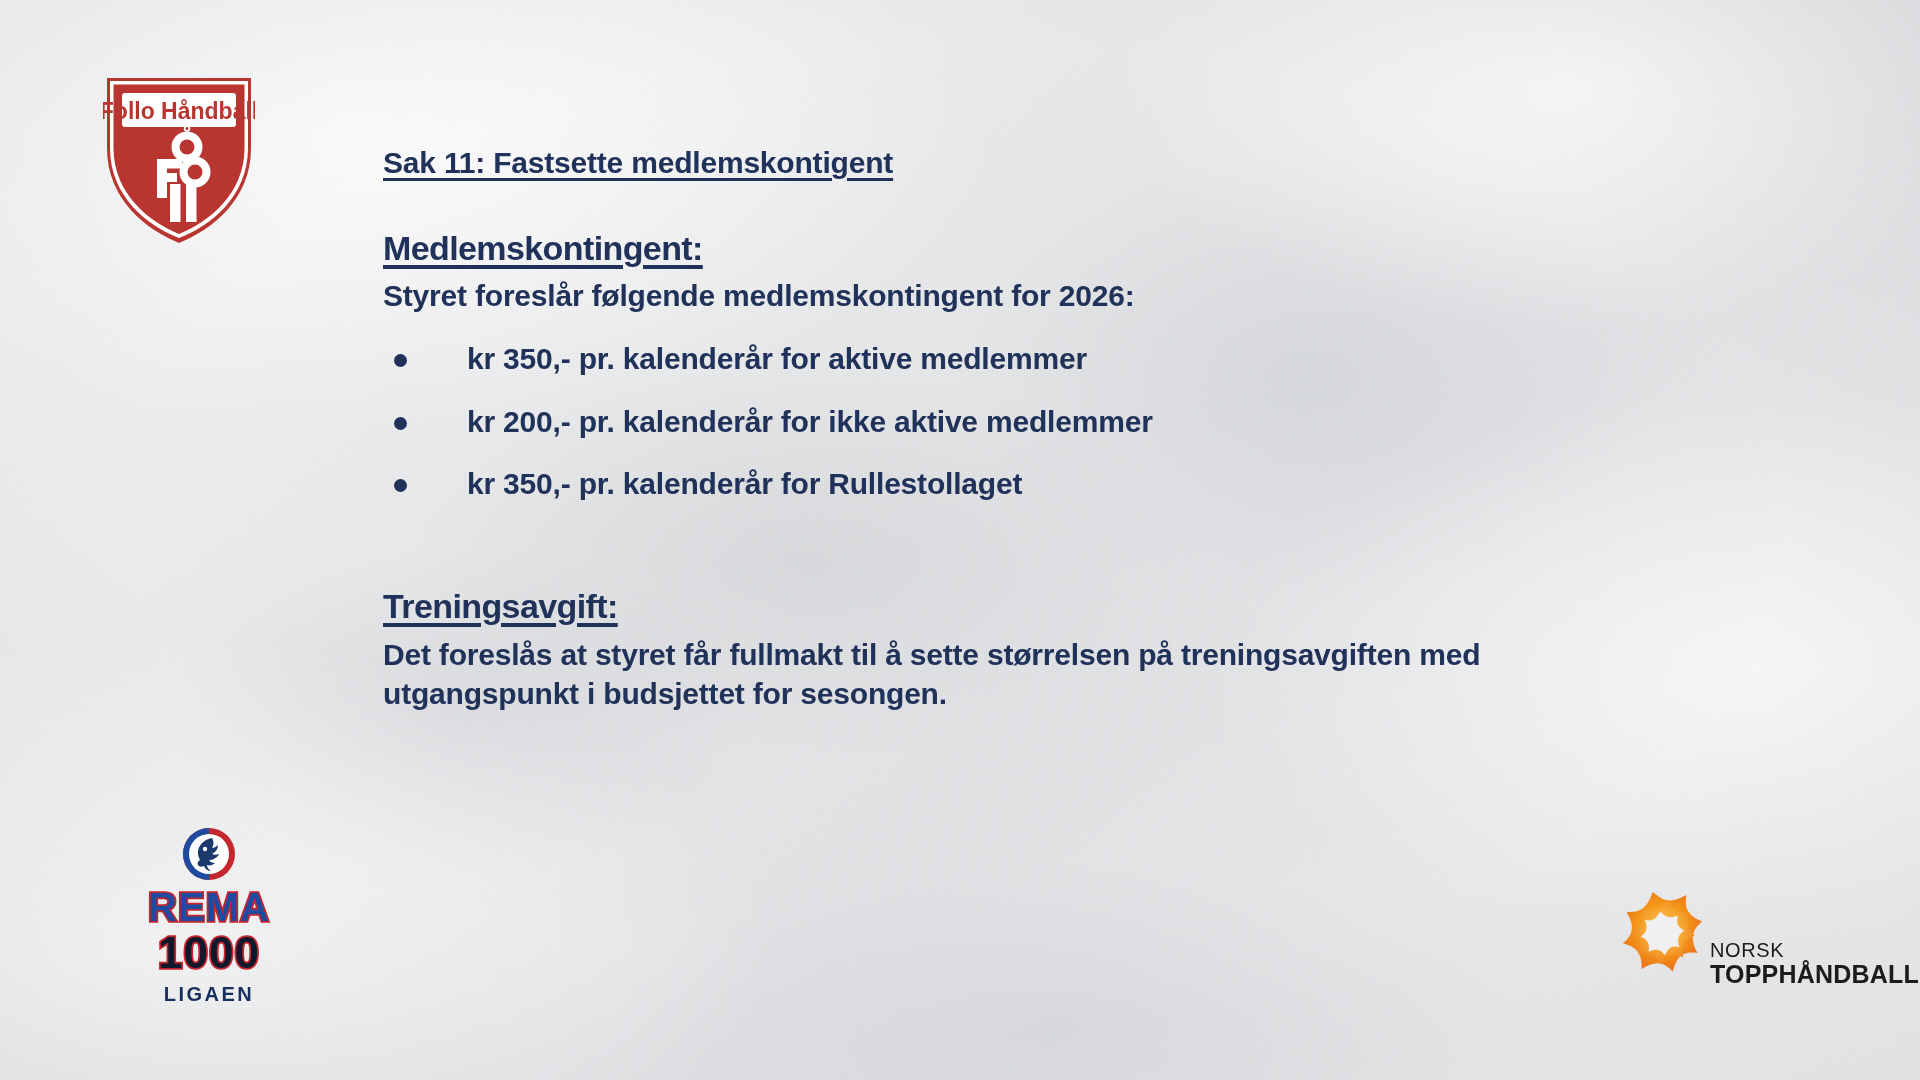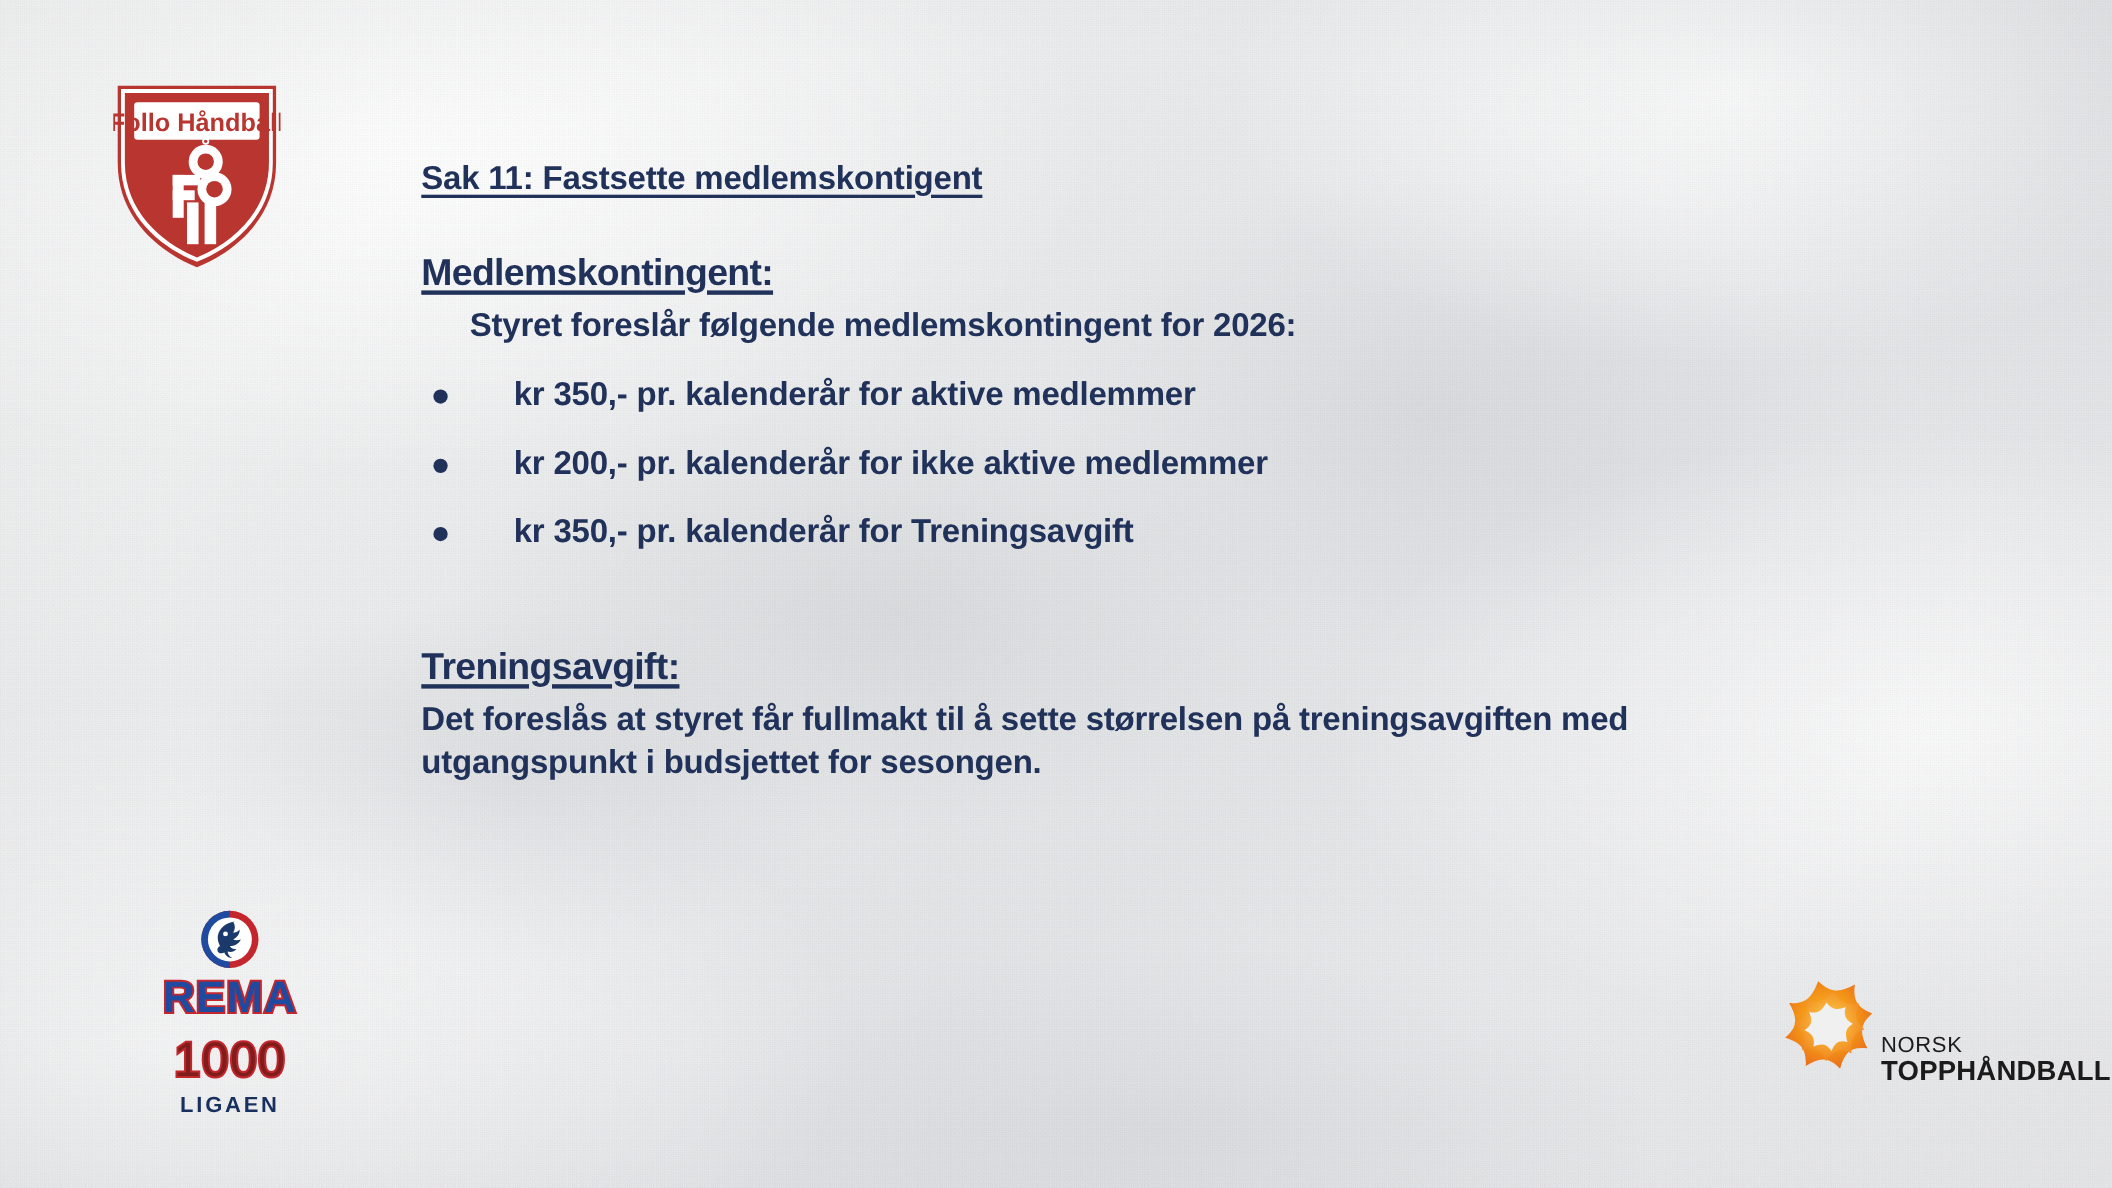"Styret foreslår følgende" .body-line { margin-left: 44px -> none }
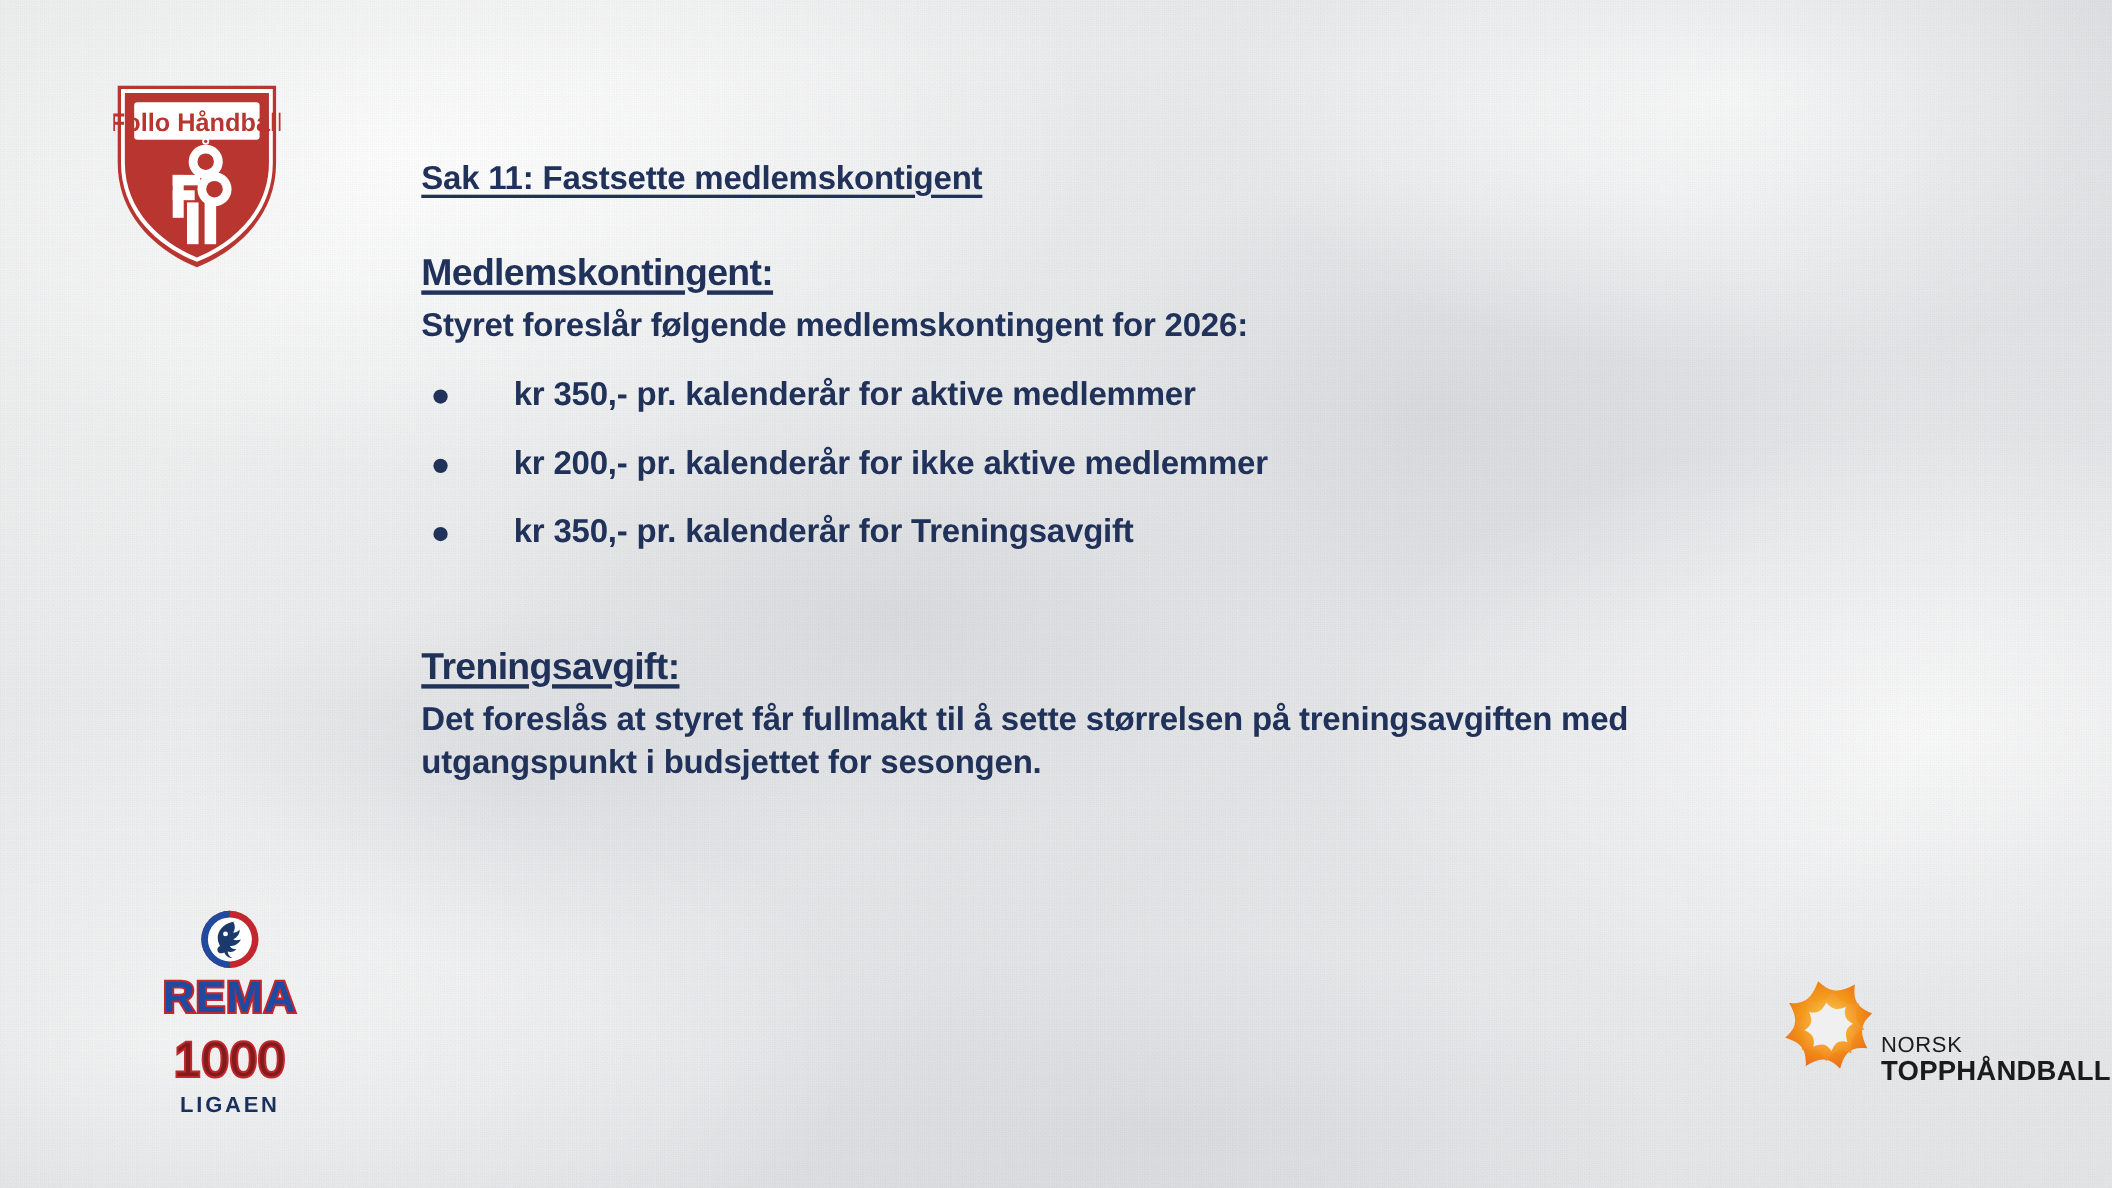",- pr. kalenderår for Treningsavgift" span { text: Treningsavgift -> Rullestollaget }
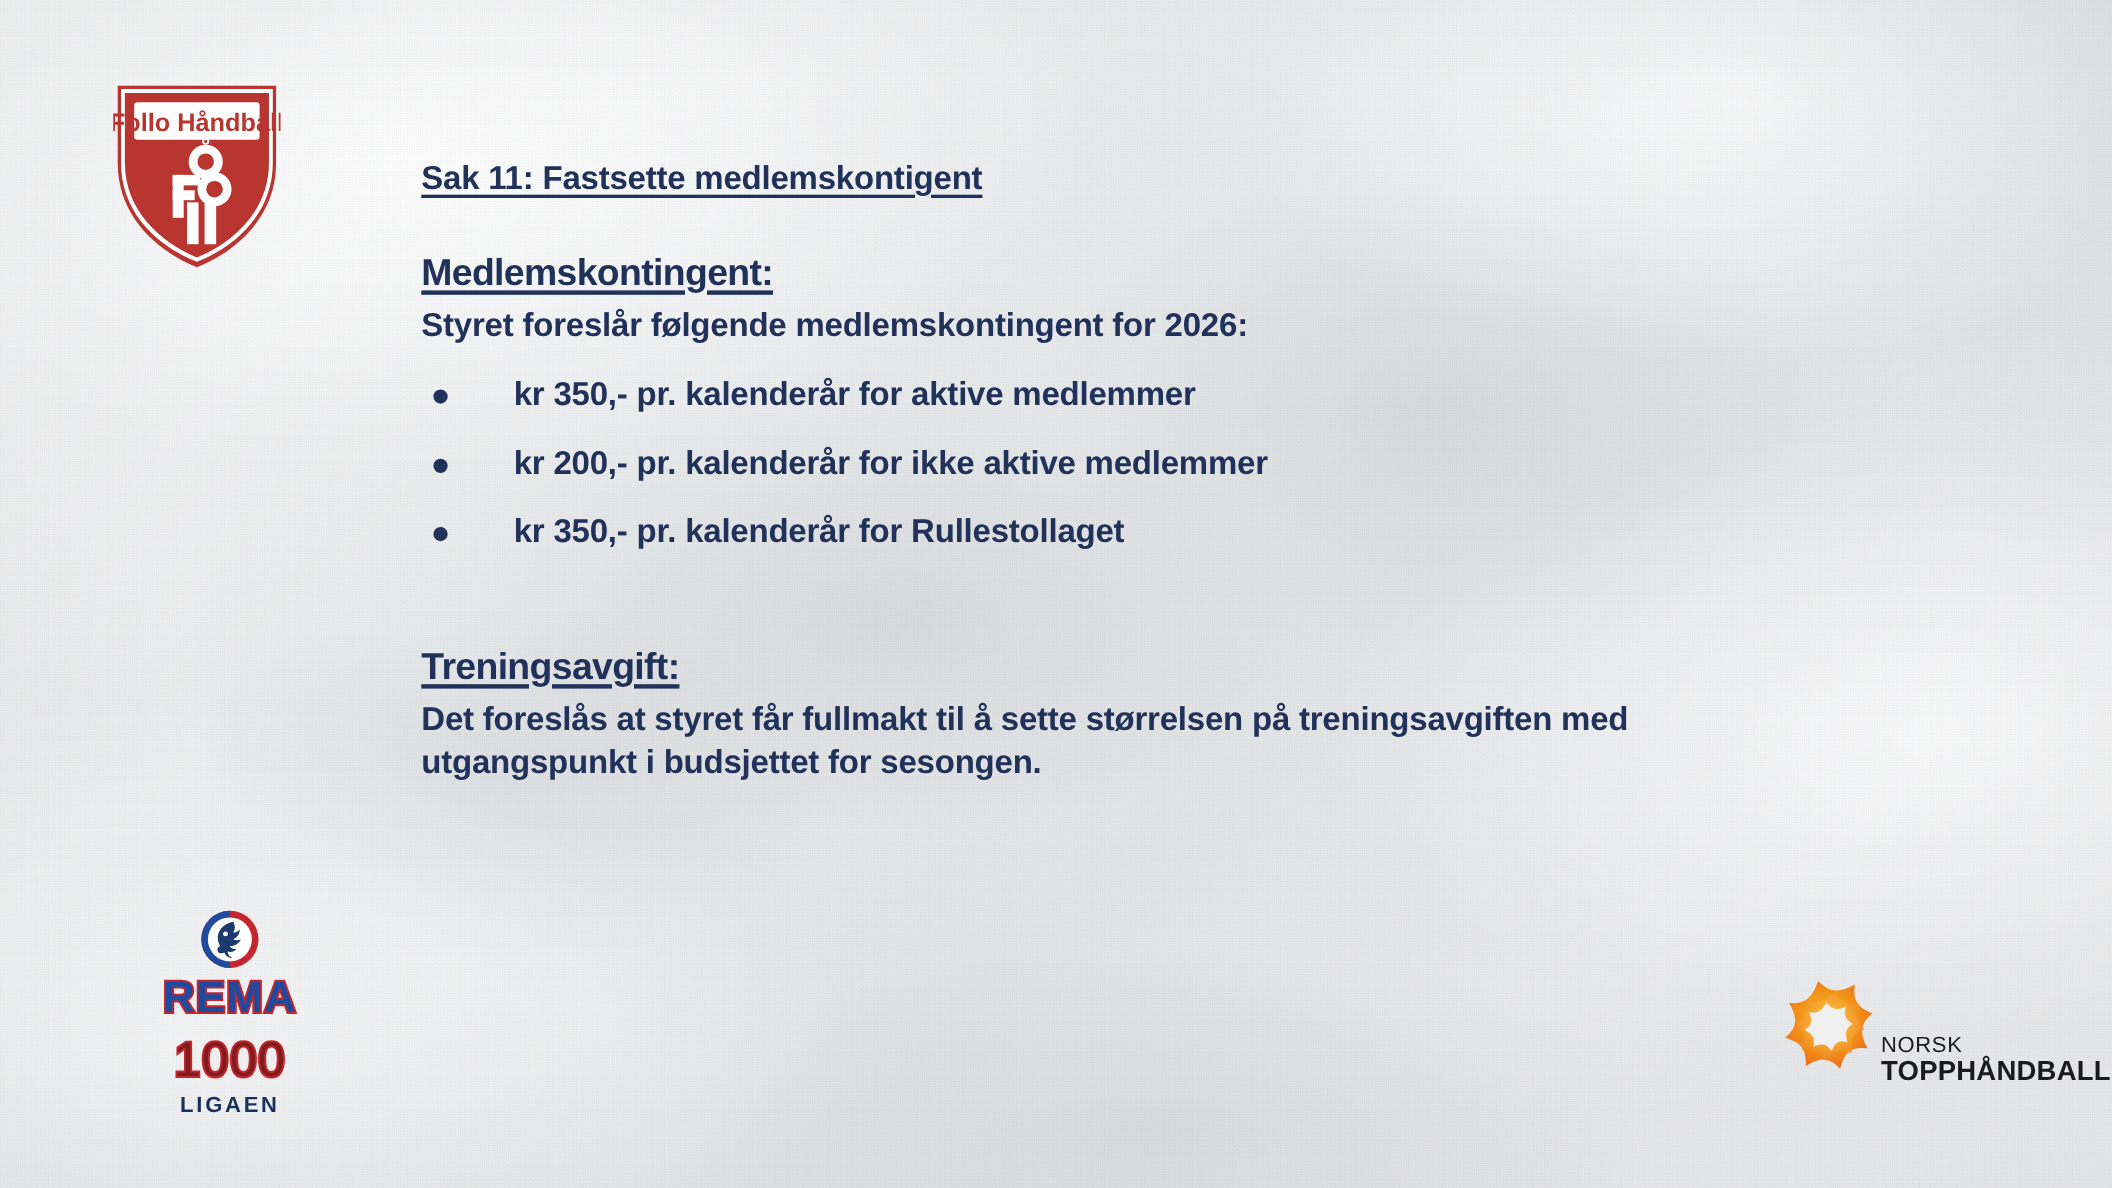"1000" .rema-num { color: #7f1d1d -> #0f172a; font-weight: 400 -> 700; margin-top: 16px -> 5px }
